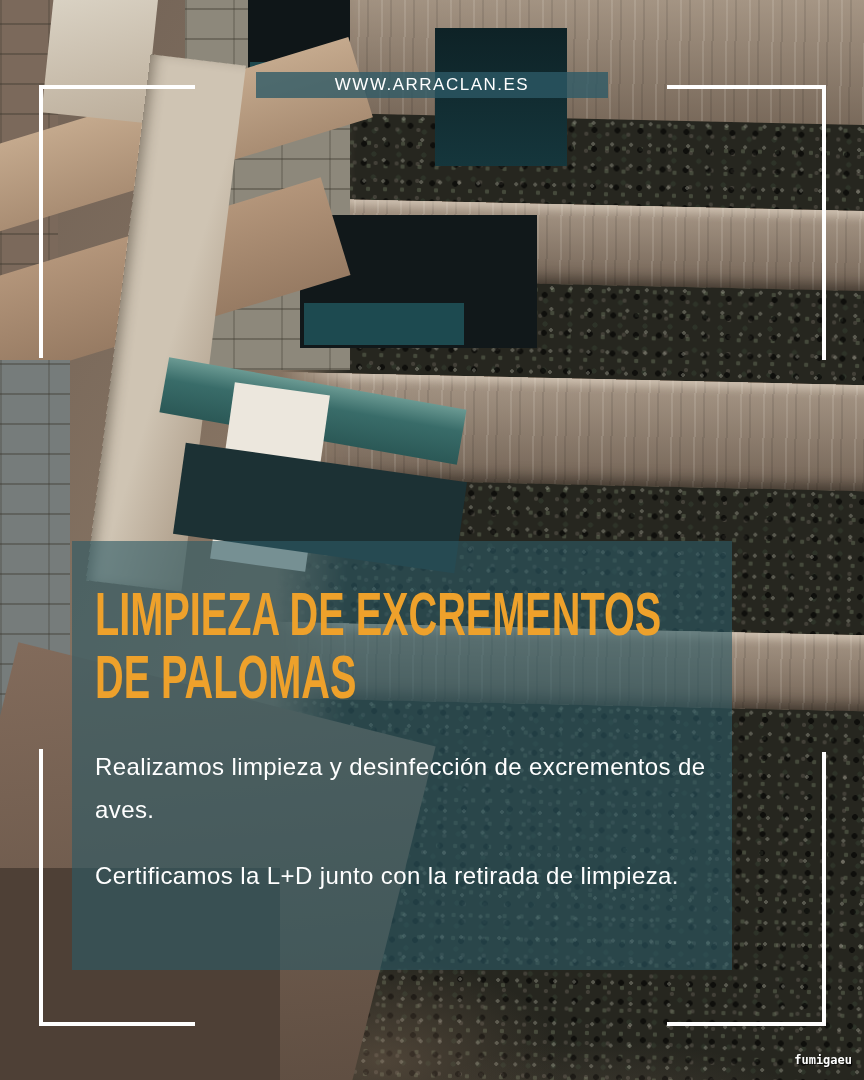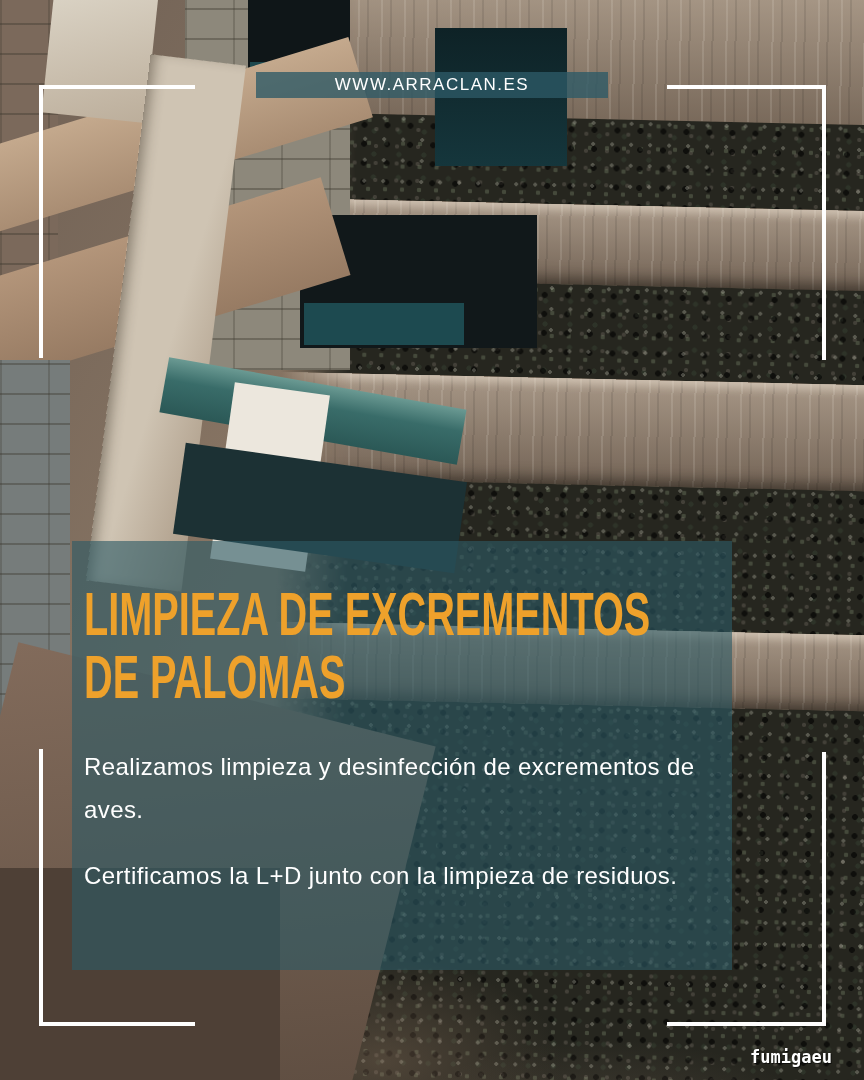"LIMPIEZA DE EXCREMENTOS" .content-box { padding: 42px 0 0 12px -> 42px 0 0 23px }
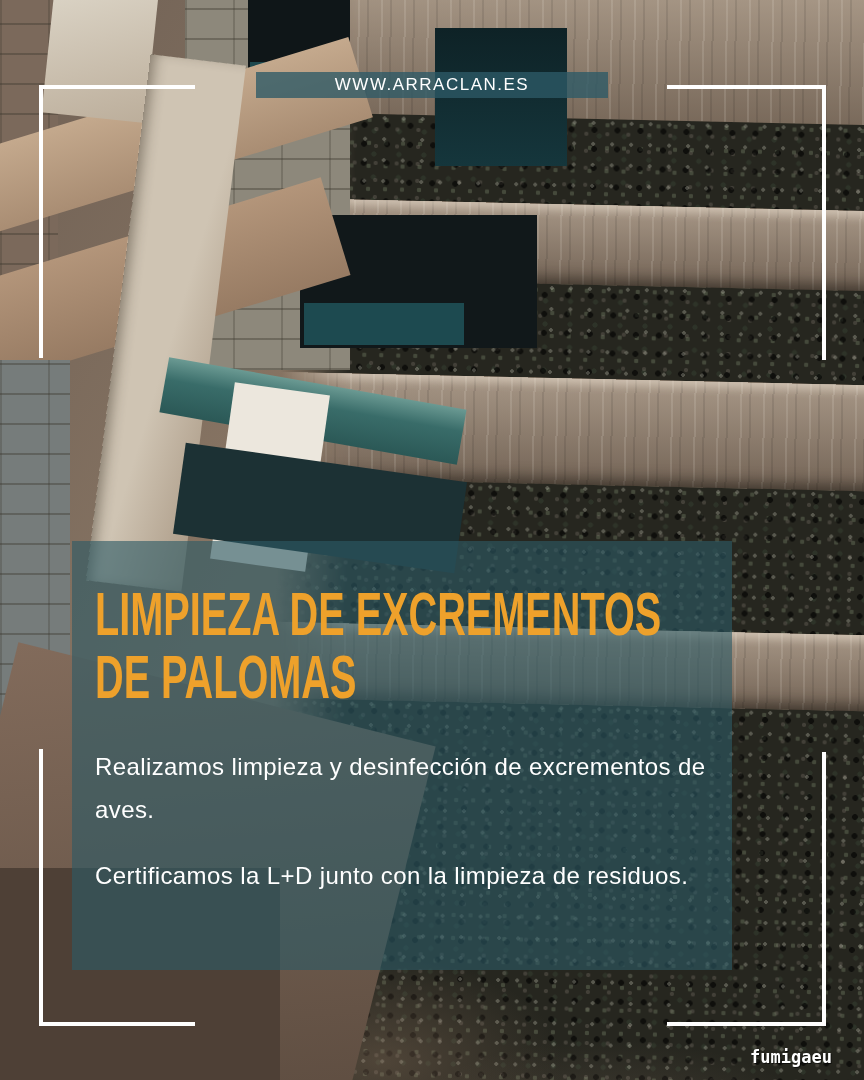"Certificamos la L+D junto con" p.p2 { text: limpieza de residuos -> retirada de limpieza }
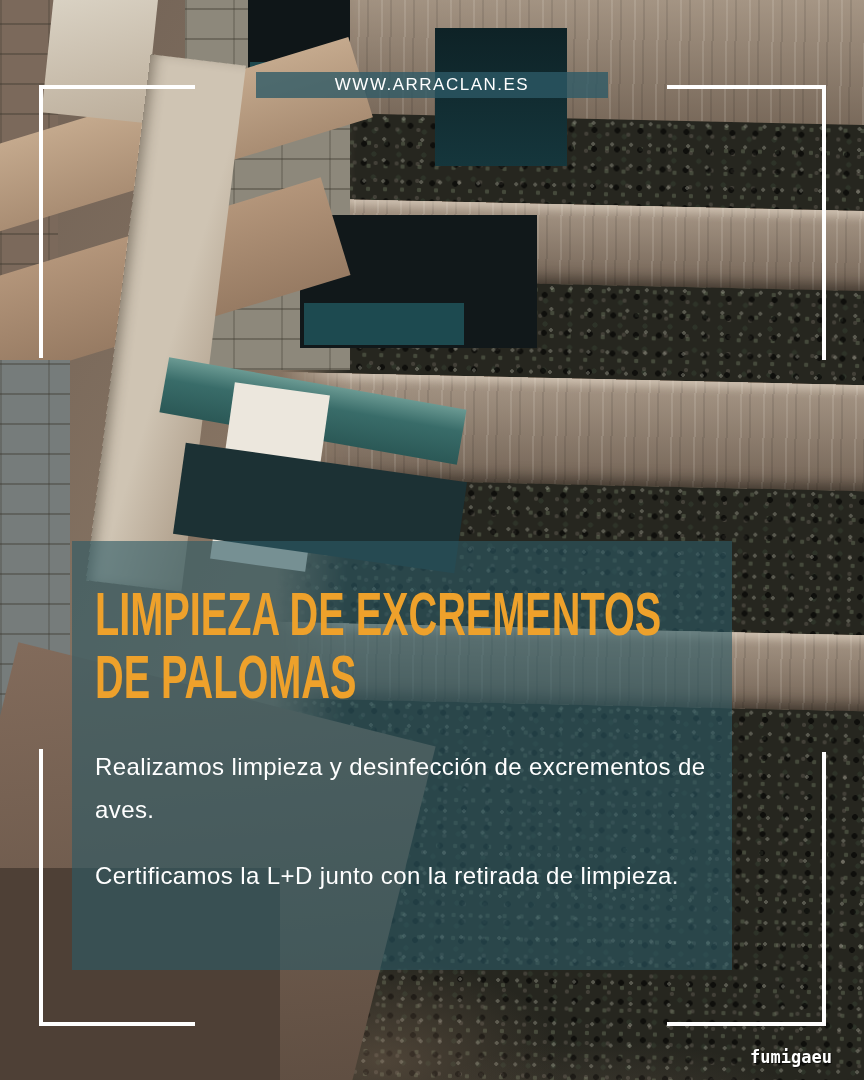"fumigaeu" .watermark { font-size: 17px -> 12px; right: 32px -> 12px }
